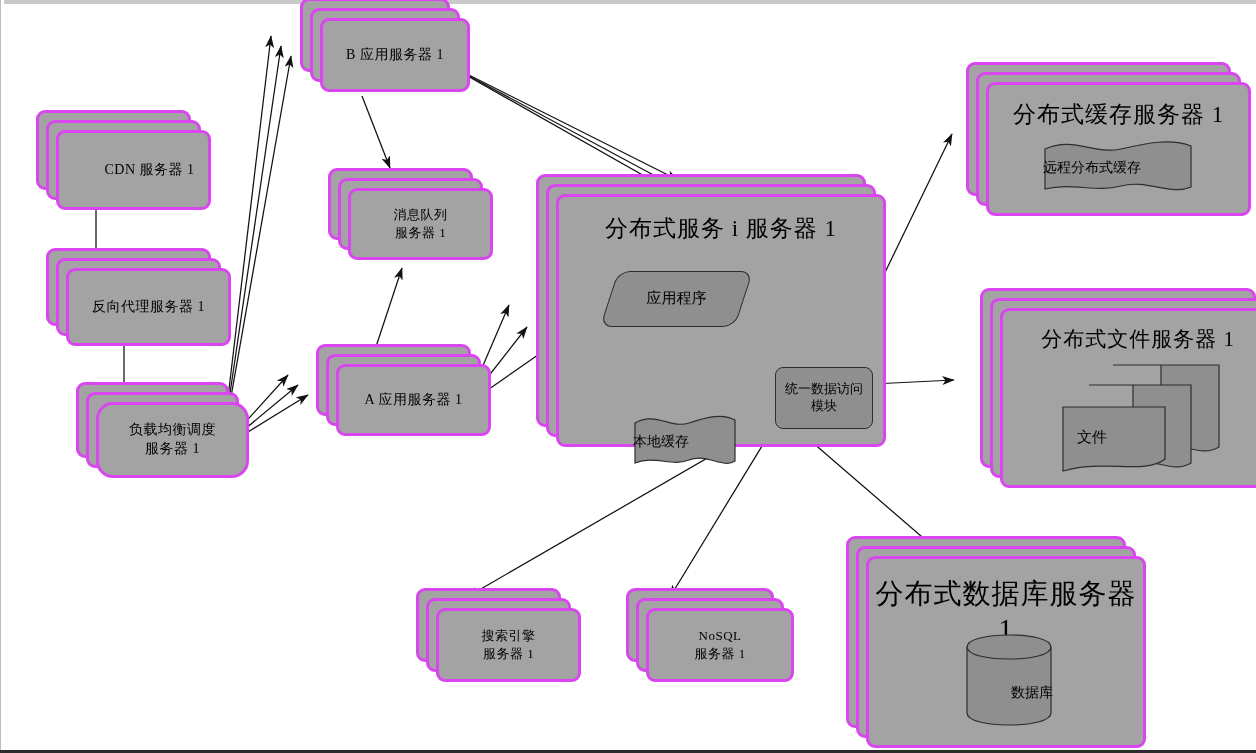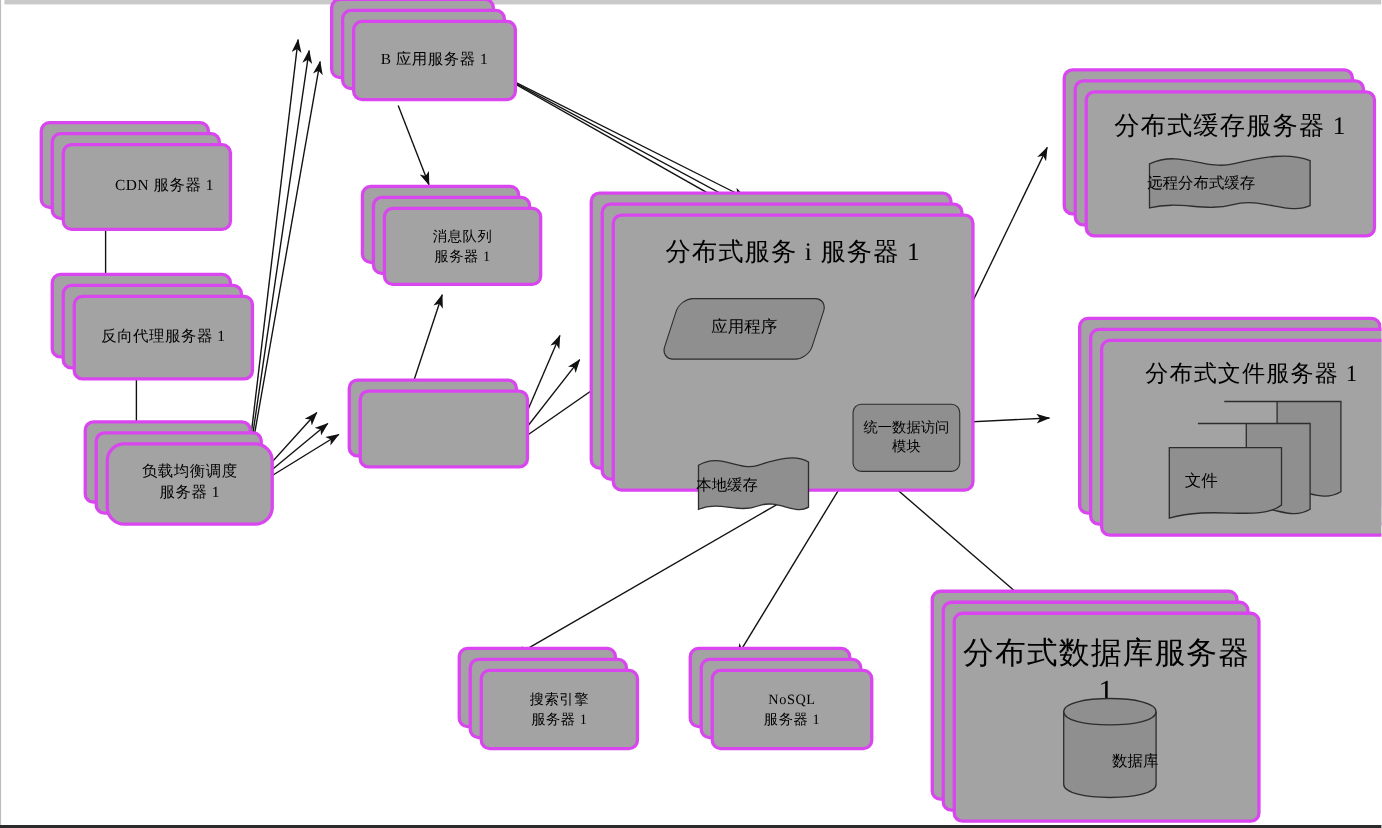"A 应用服务器 1" div.card { html: none -> <div> <span>A 应用服务器 1</span> </div> }
